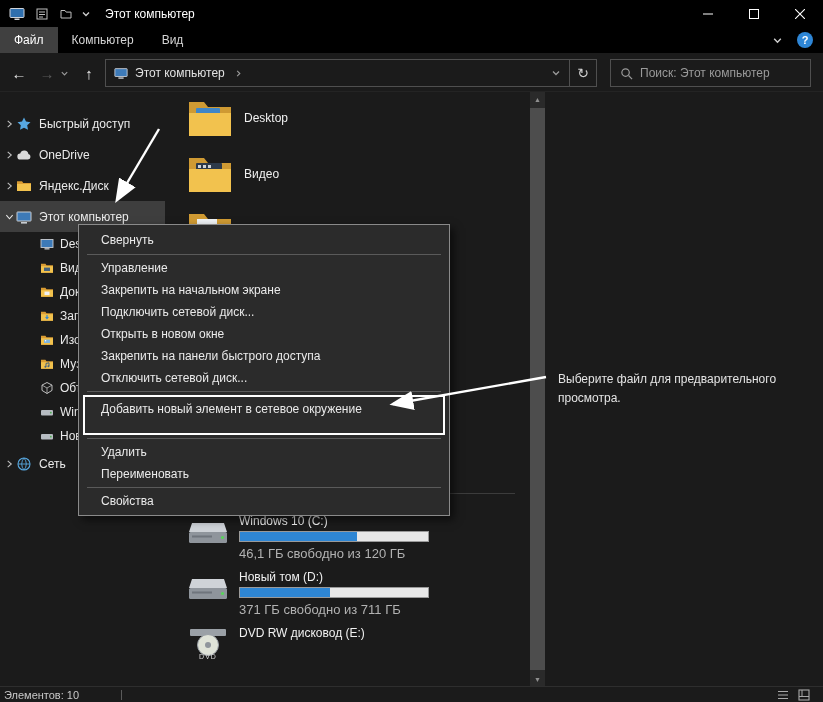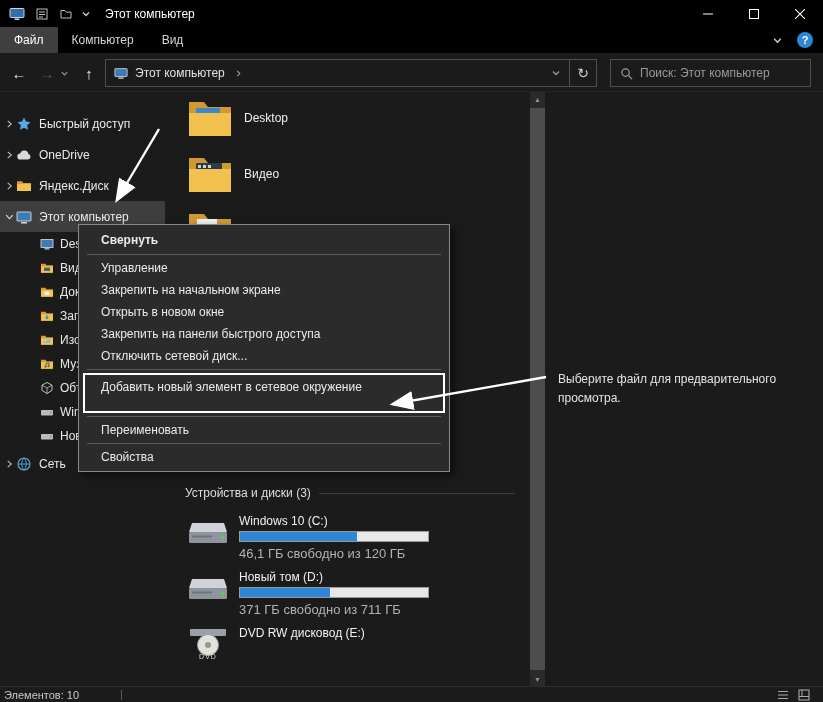"Свернуть" .menu-item.default { font-weight: bold -> normal }
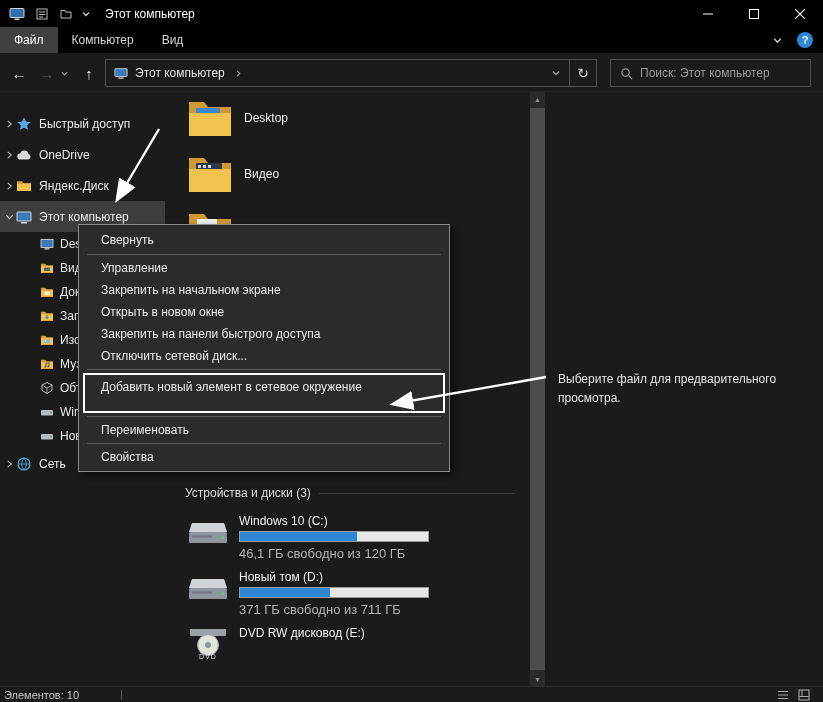"Подключить сетевой диск..." div.menu-item { html: none -> <div>Подключить сетевой диск...</div> }
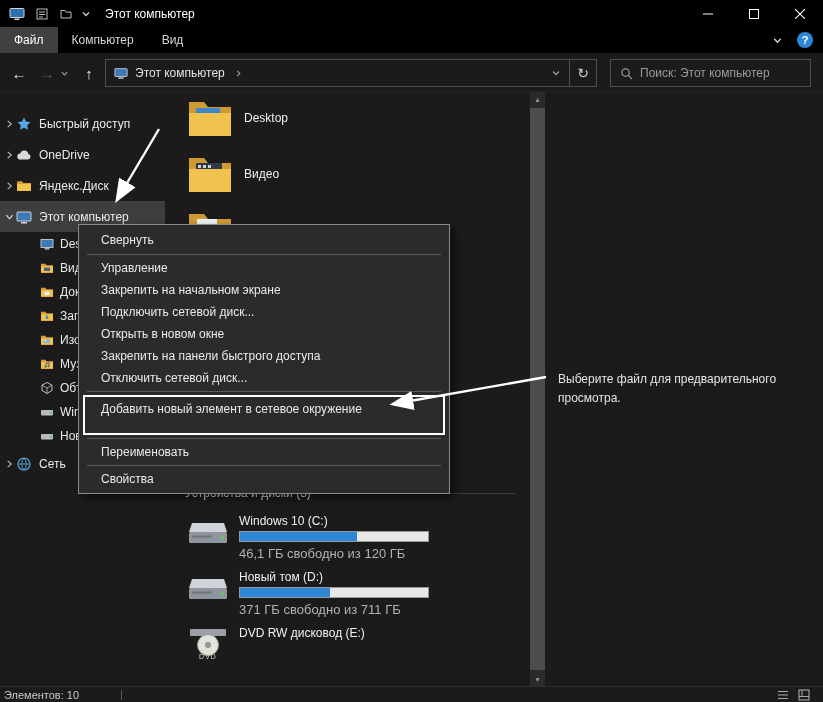"Удалить" div.menu-item { html: none -> <div>Удалить</div> }
